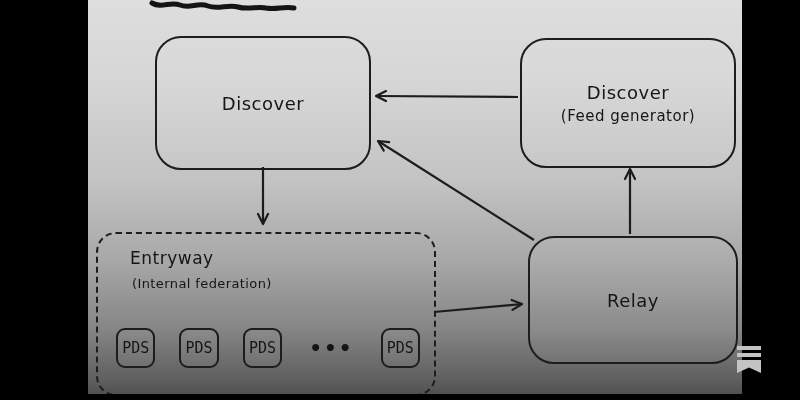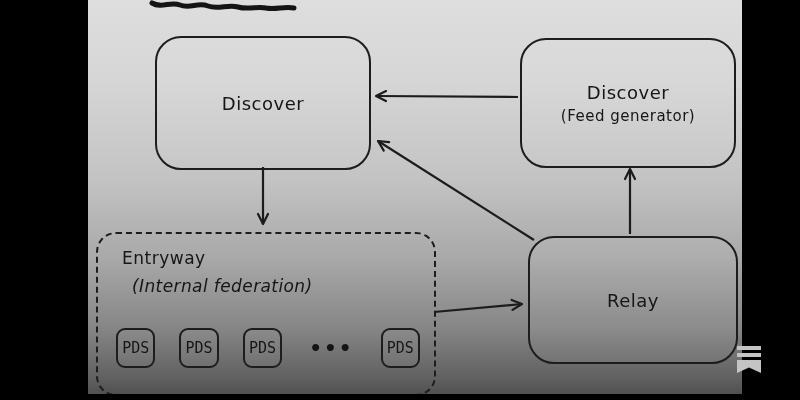"Entryway" .entryway-title { left: 24px -> 32px }
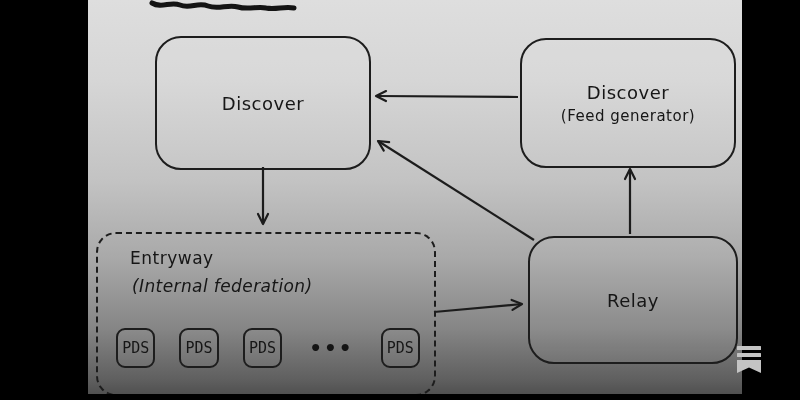"(Internal federation)" .entryway-subtitle { font-size: 17px -> 13px; font-style: italic -> none }
